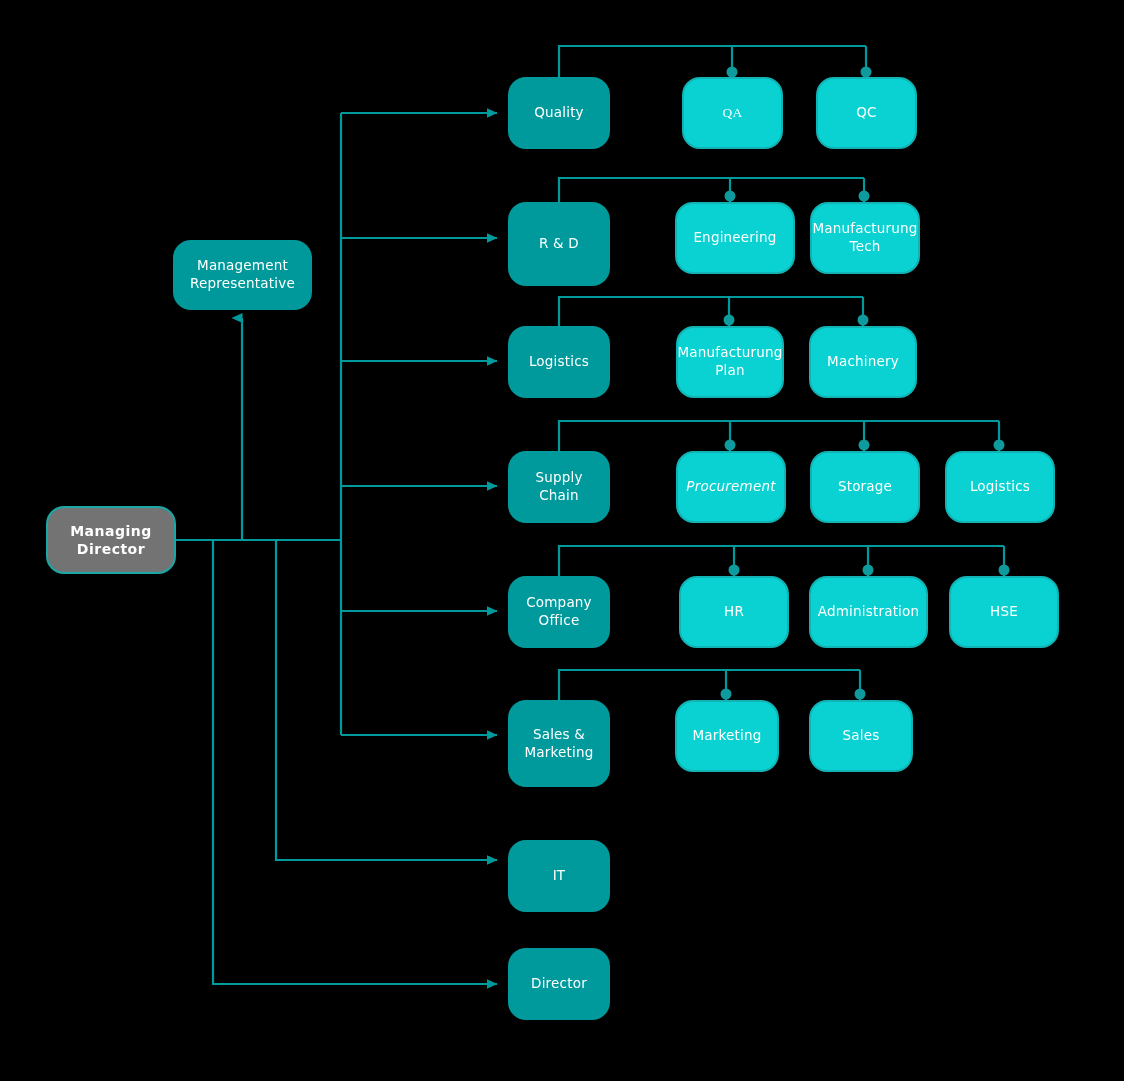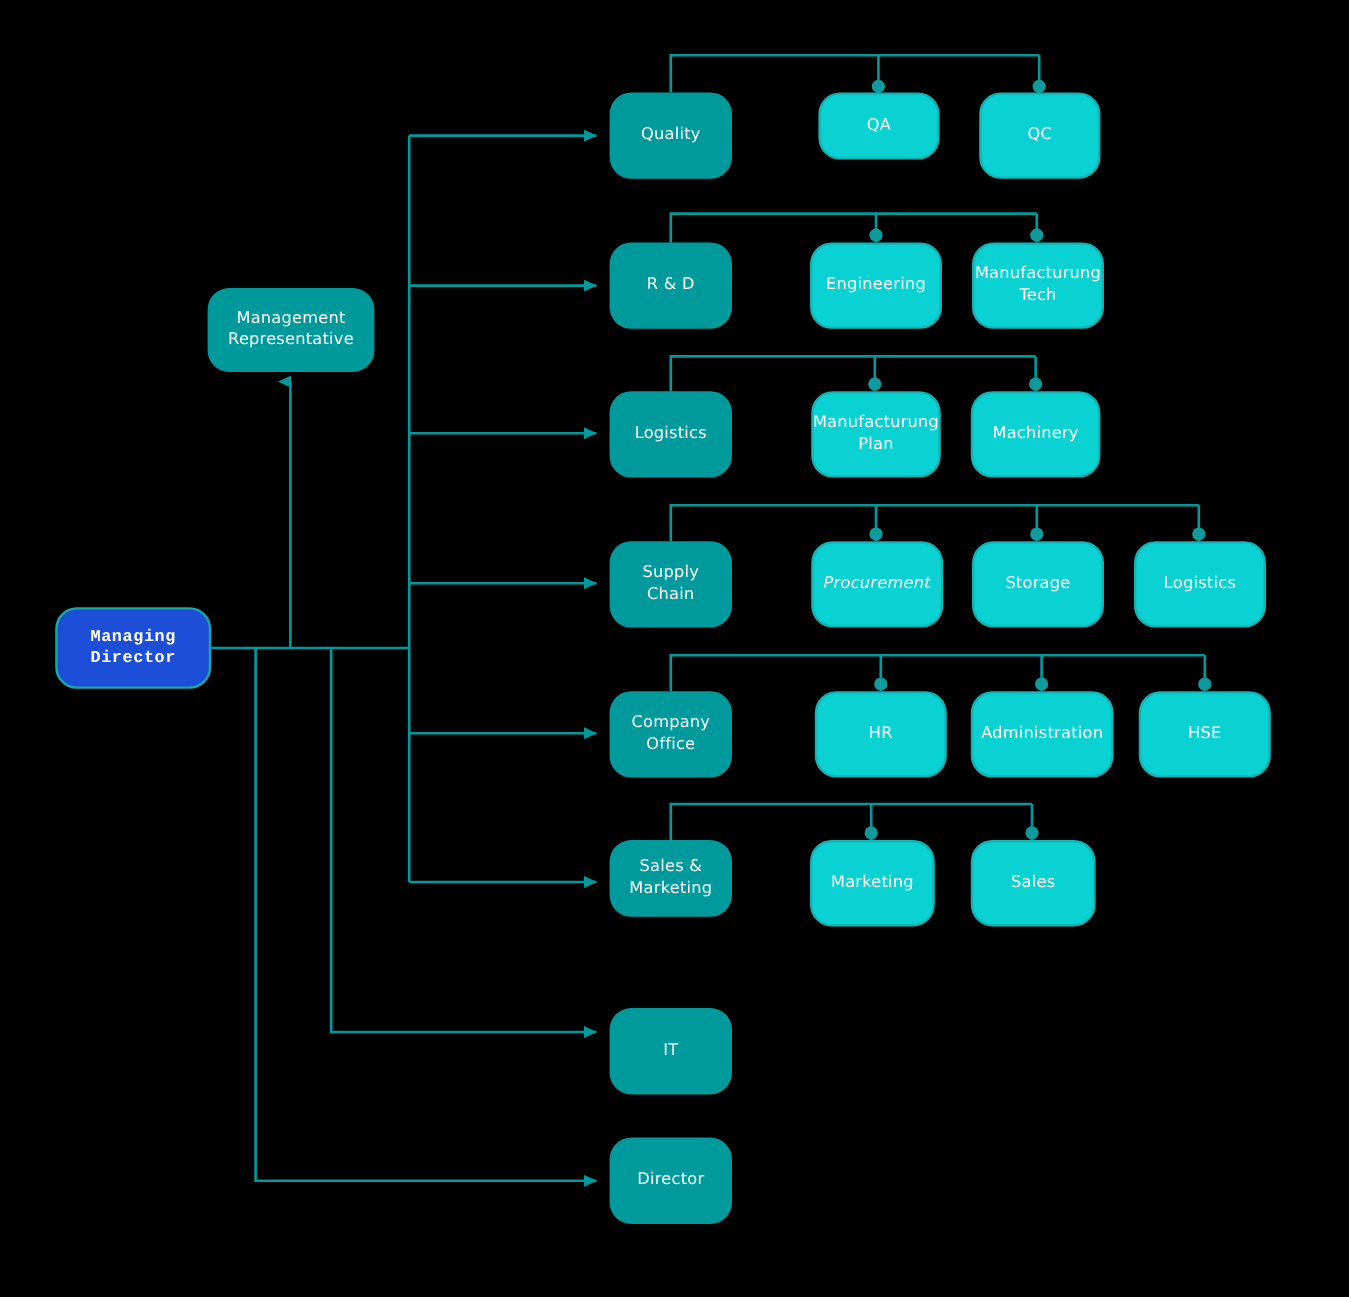"QA" div.node { font-family: none -> Liberation Serif, serif; height: 56px -> 72px }
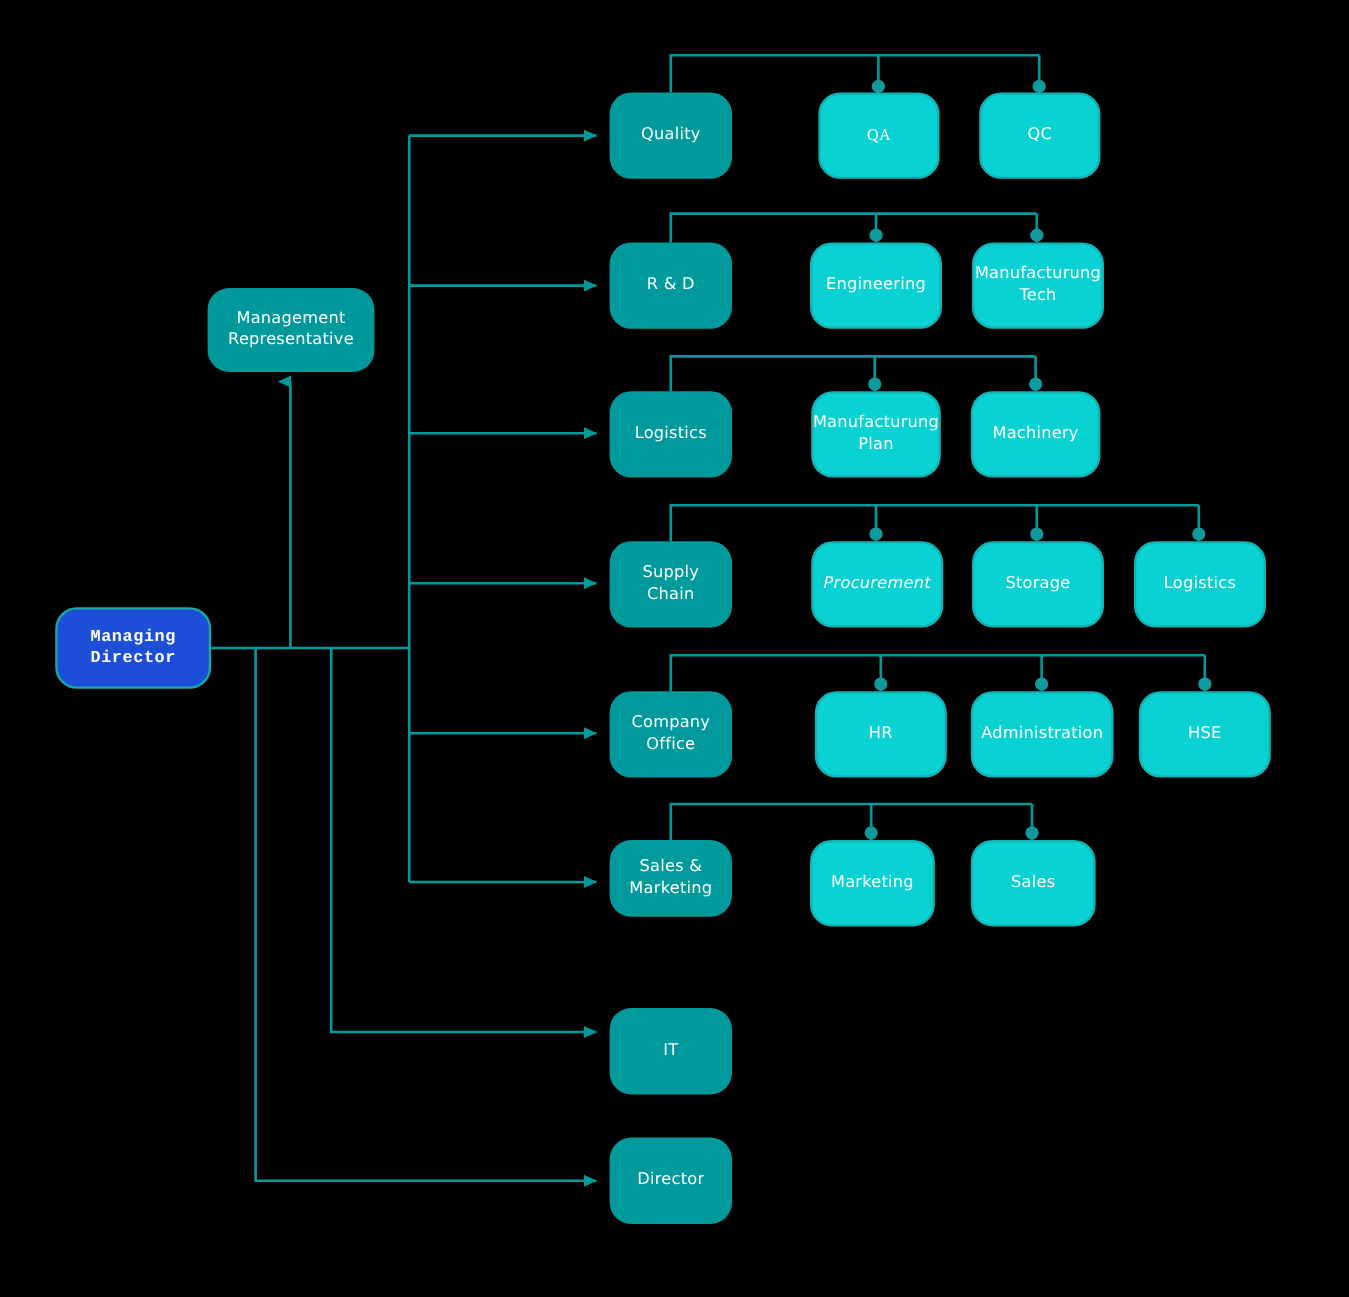"R & D" div.node { height: 72px -> 84px }
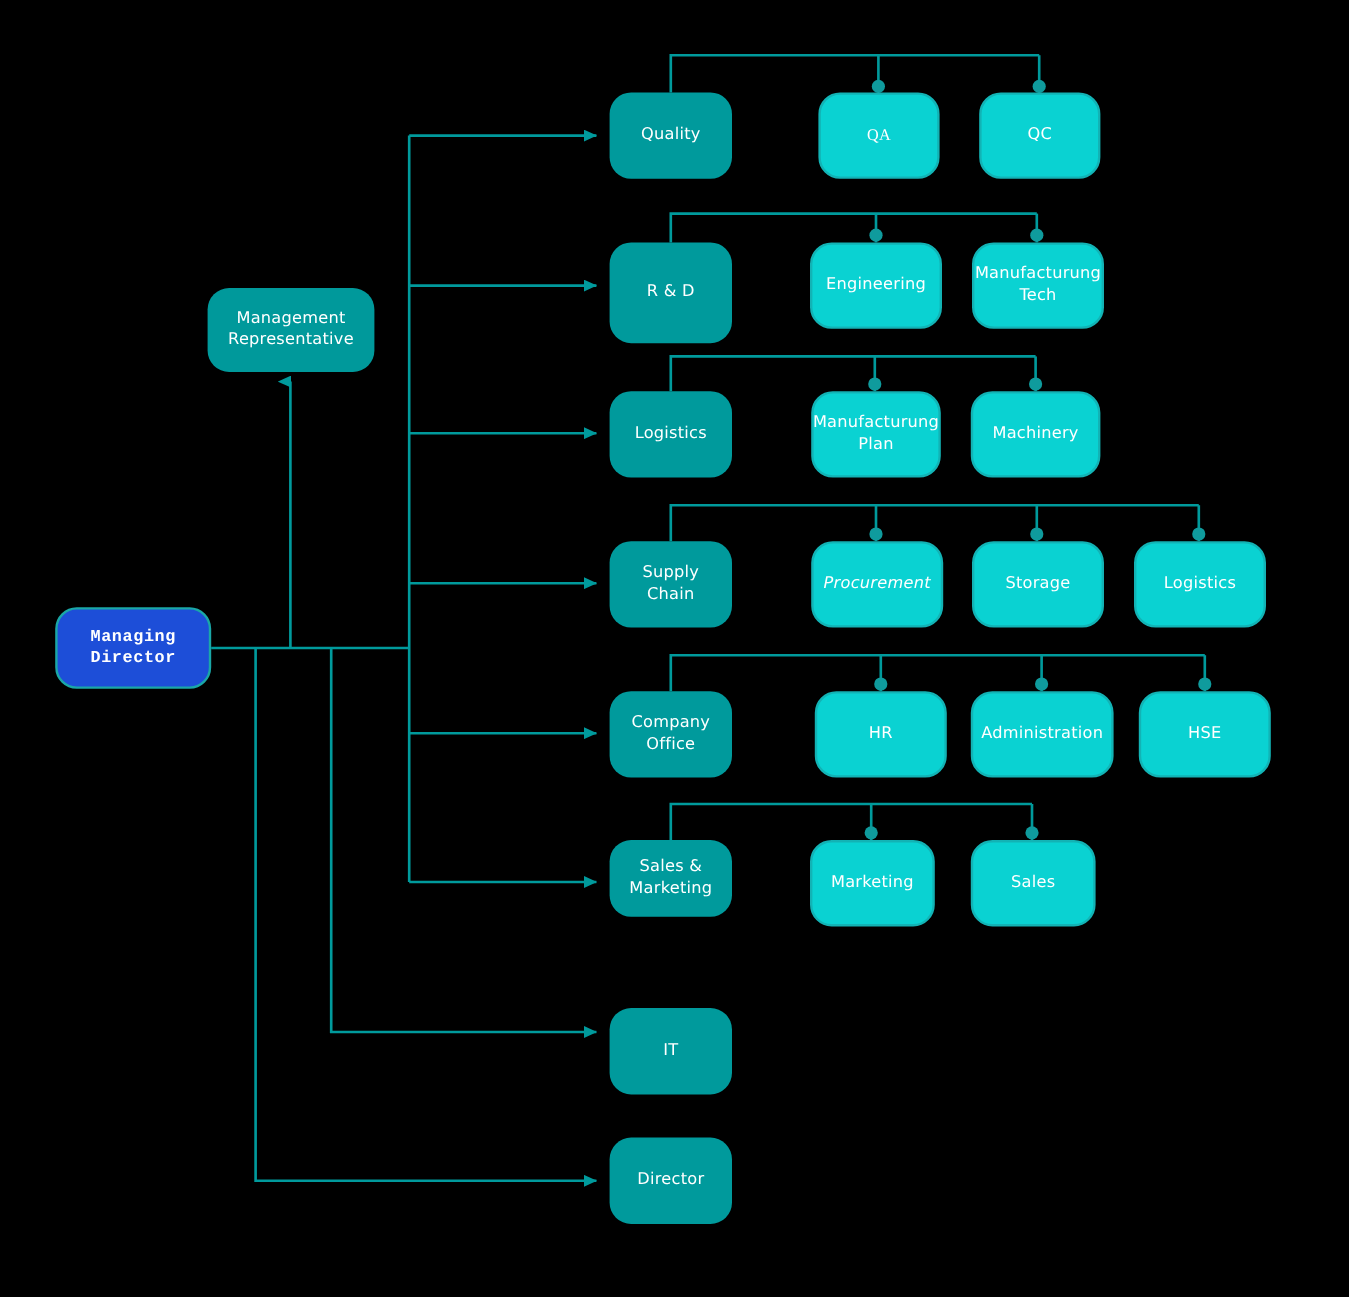"Engineering" div.node { width: 110px -> 120px }
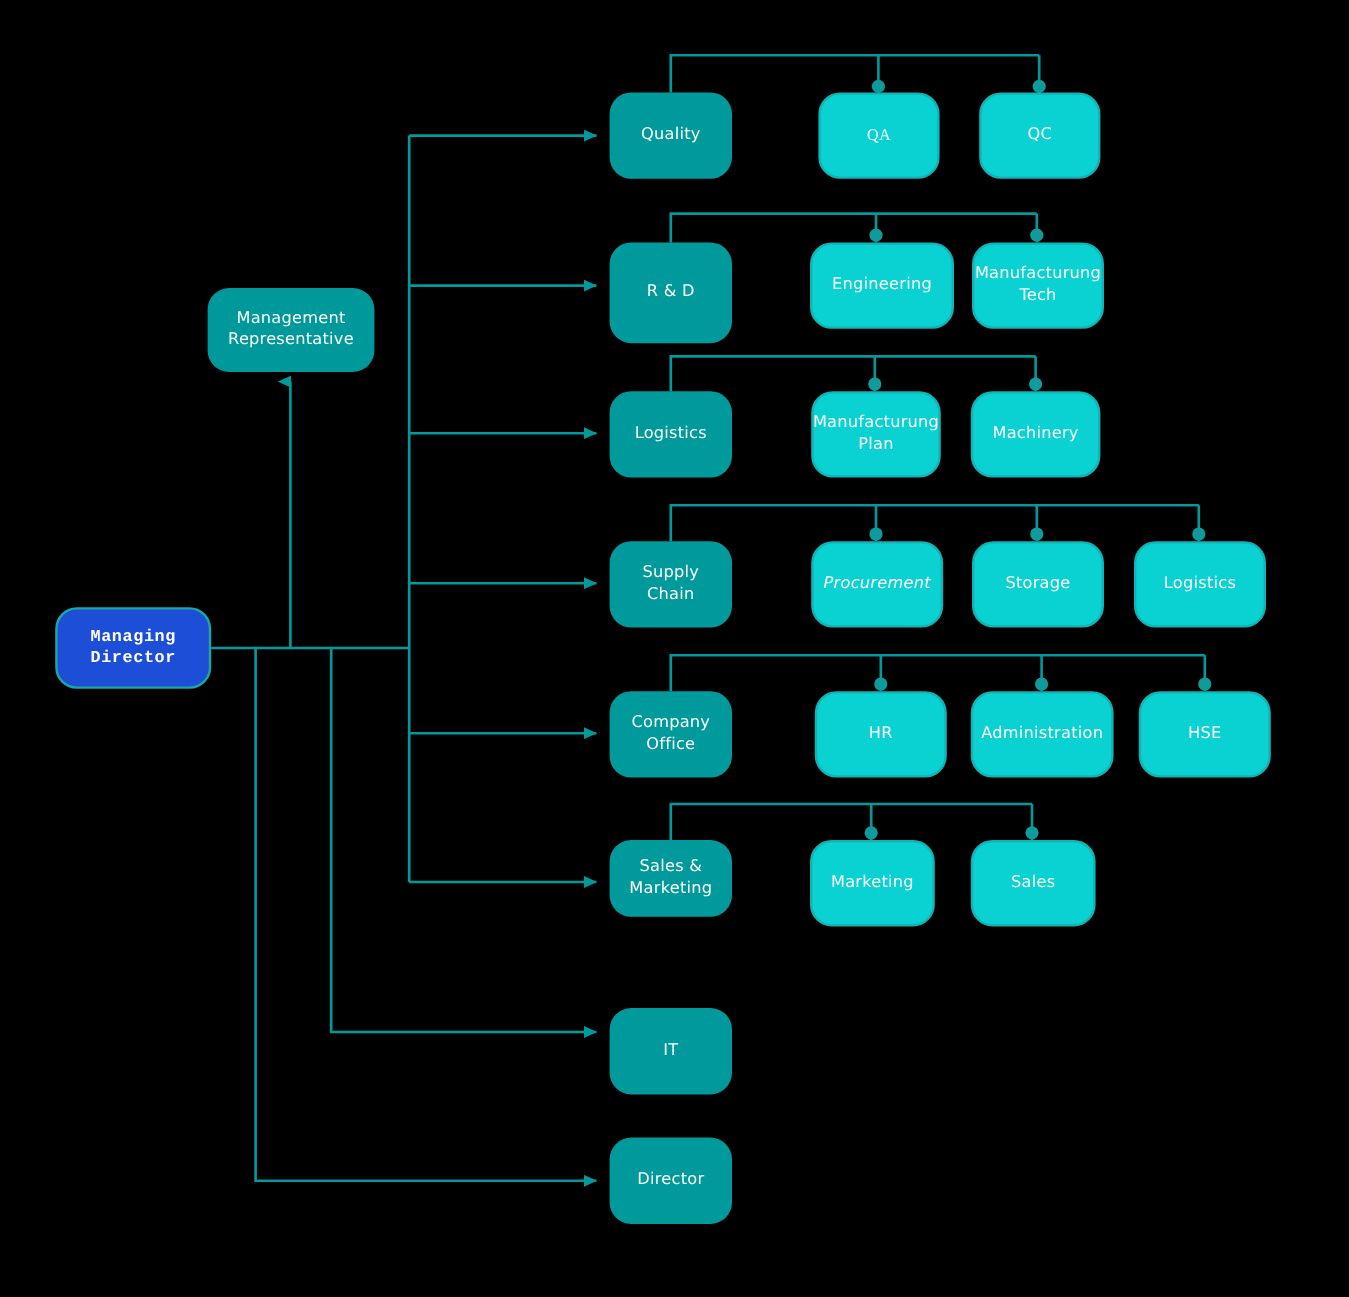"Managing" .node-root { background: #1d4ed8 -> #737373; font-family: Liberation Mono, monospace -> none }
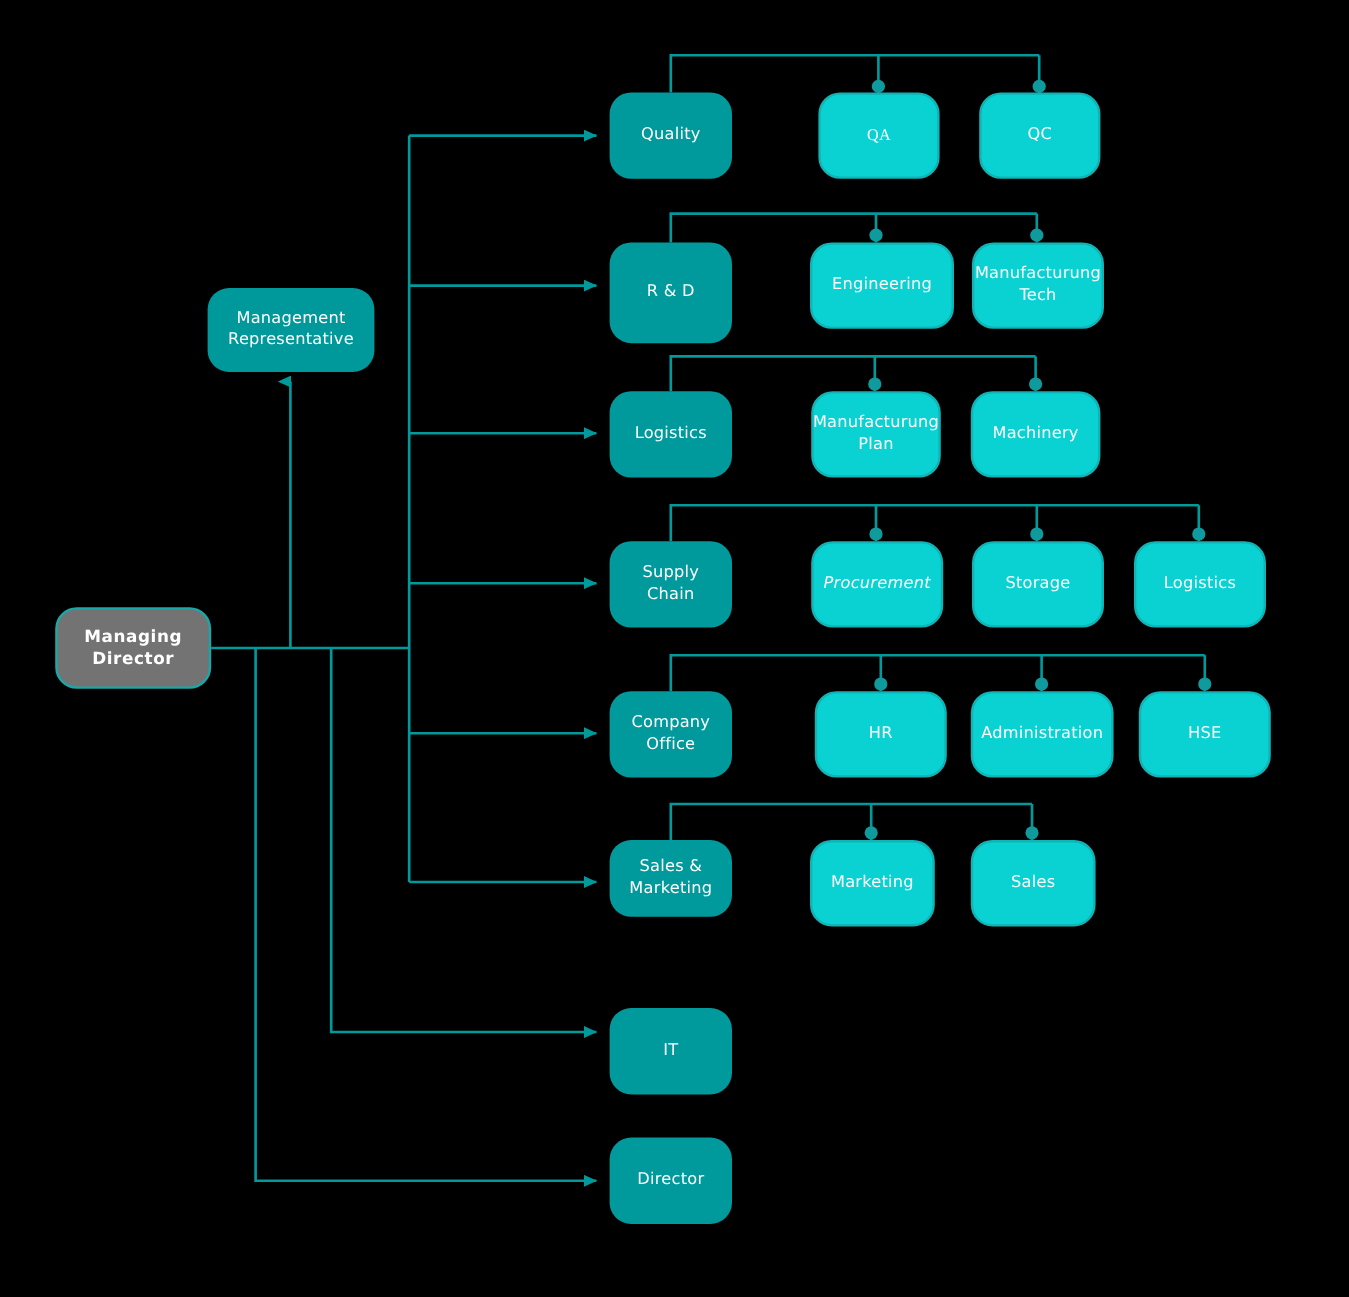"Sales &" div.node { height: 64px -> 87px }
